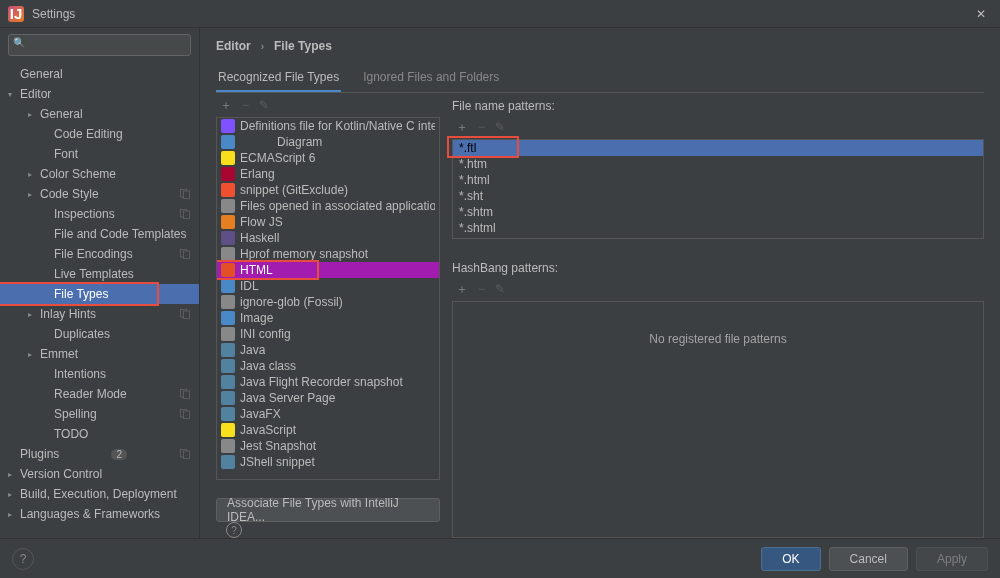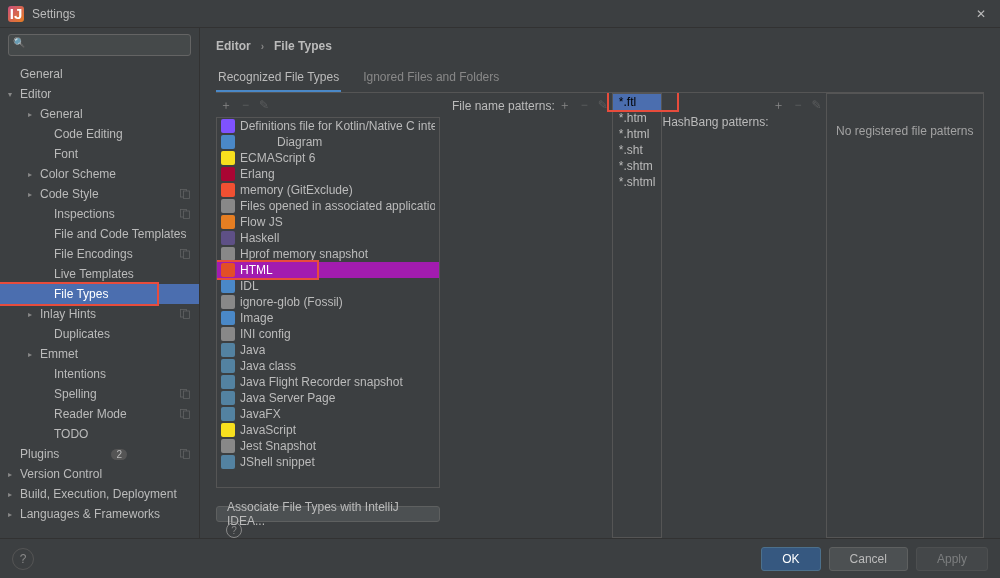"File name patterns:" .col-right { flex-direction: row -> column }
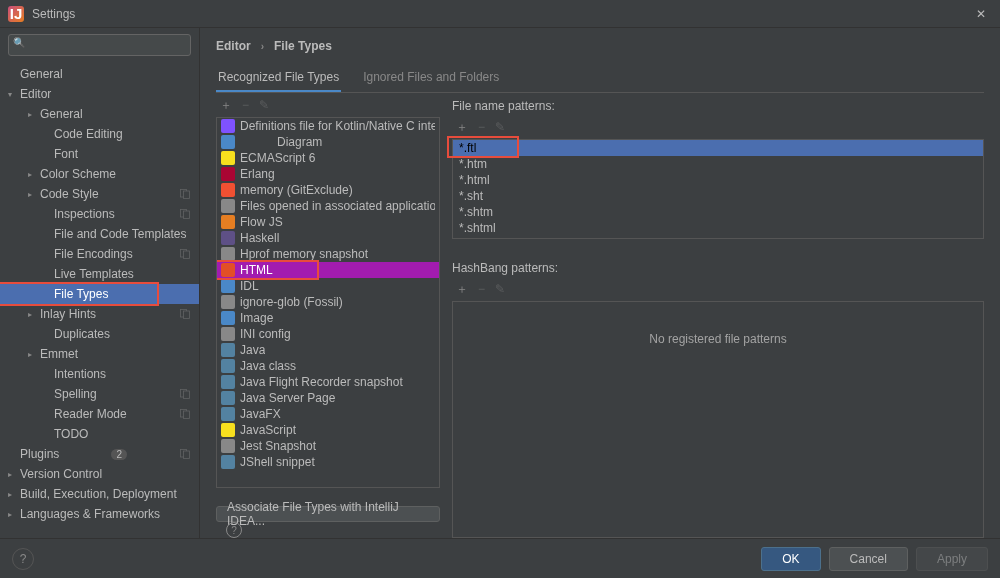"memory (GitExclude)" span { text: memory -> snippet }
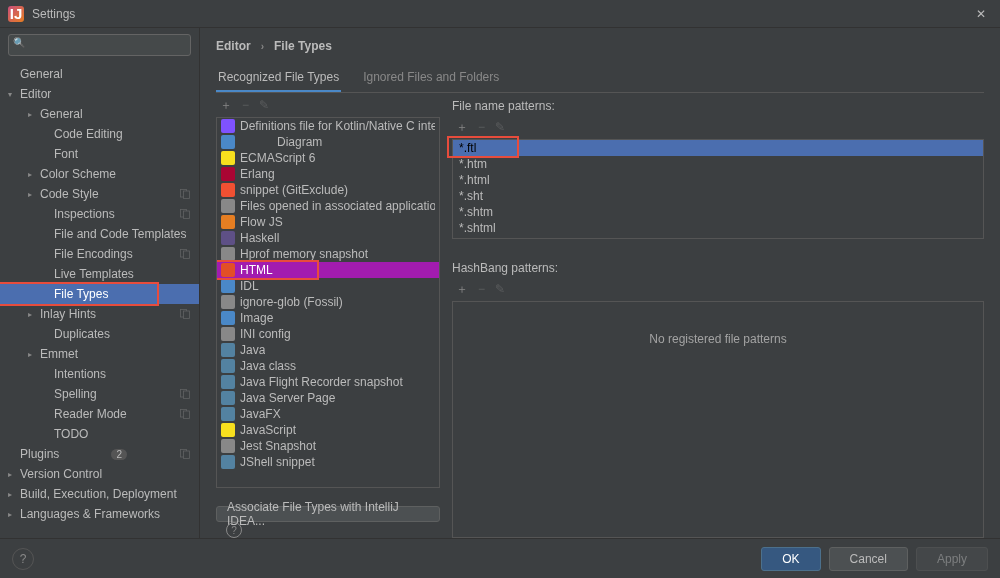"Spelling" div.tree-item { order: before "Reader Mode" -> after "Reader Mode" }
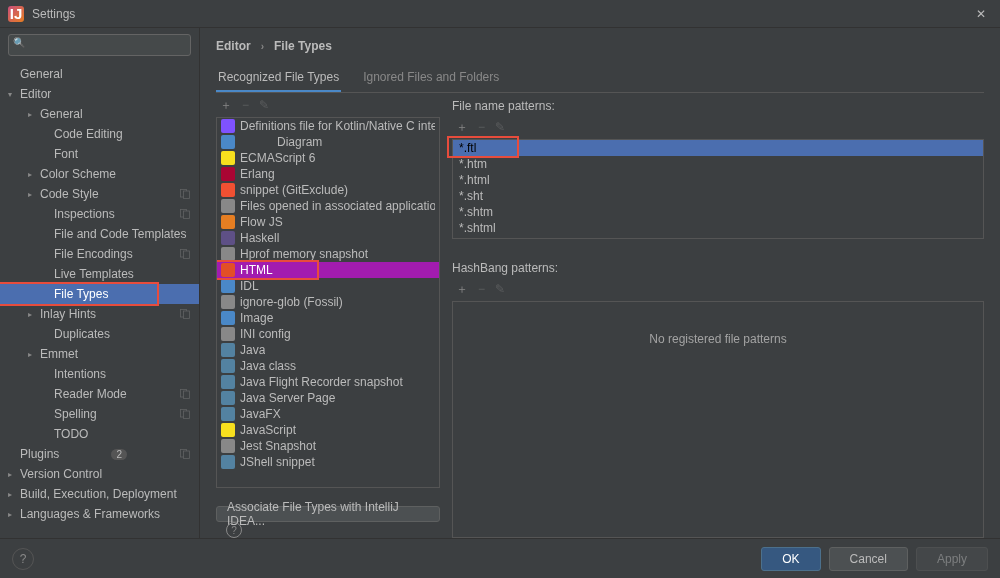"Associate File Types with IntelliJ" .assoc-btn { height: 16px -> 24px }
